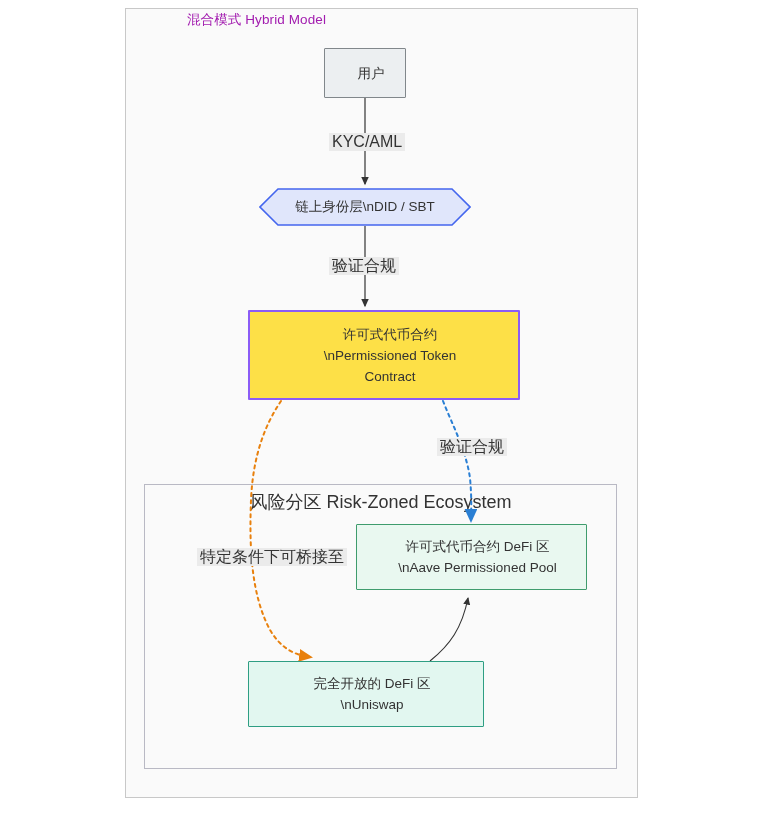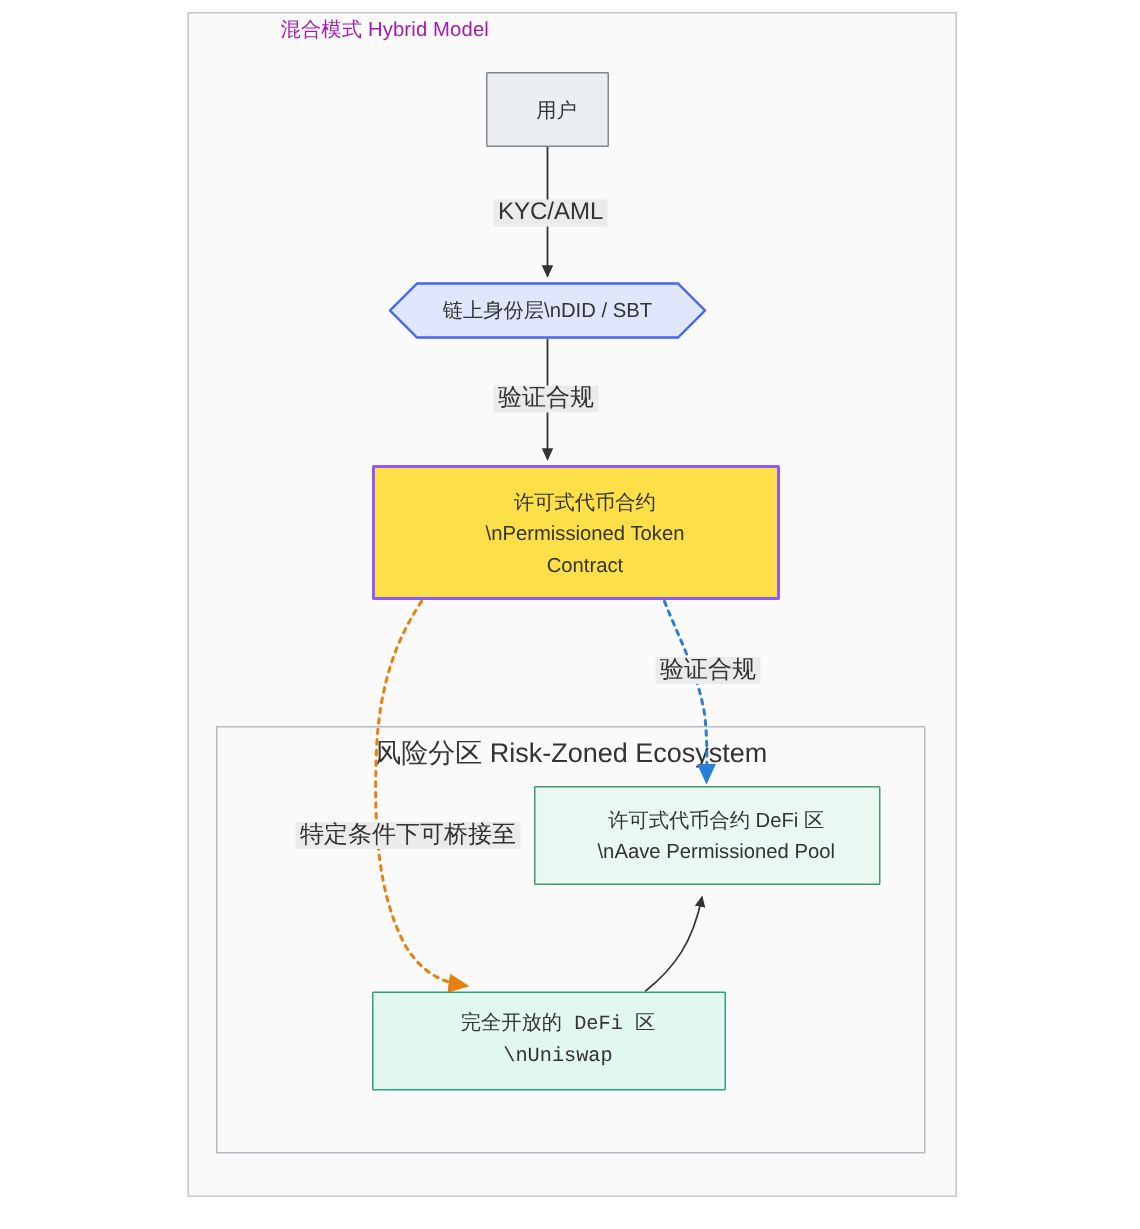"完全开放的 DeFi 区" .node-uniswap { font-family: Liberation Mono, monospace -> none }
